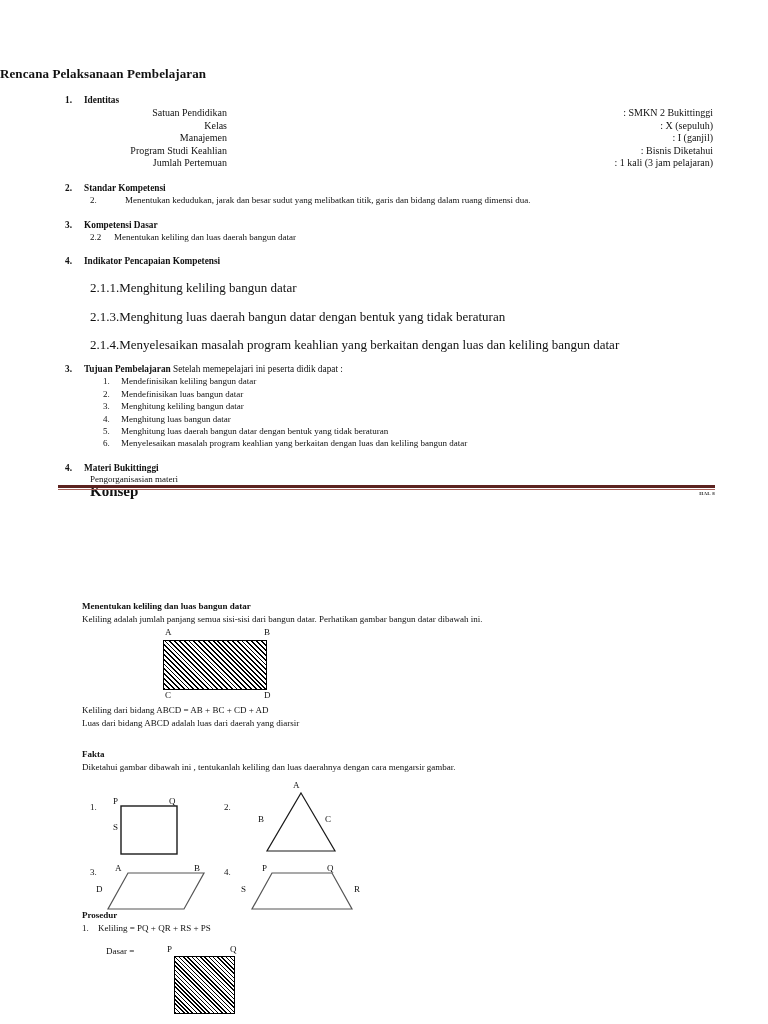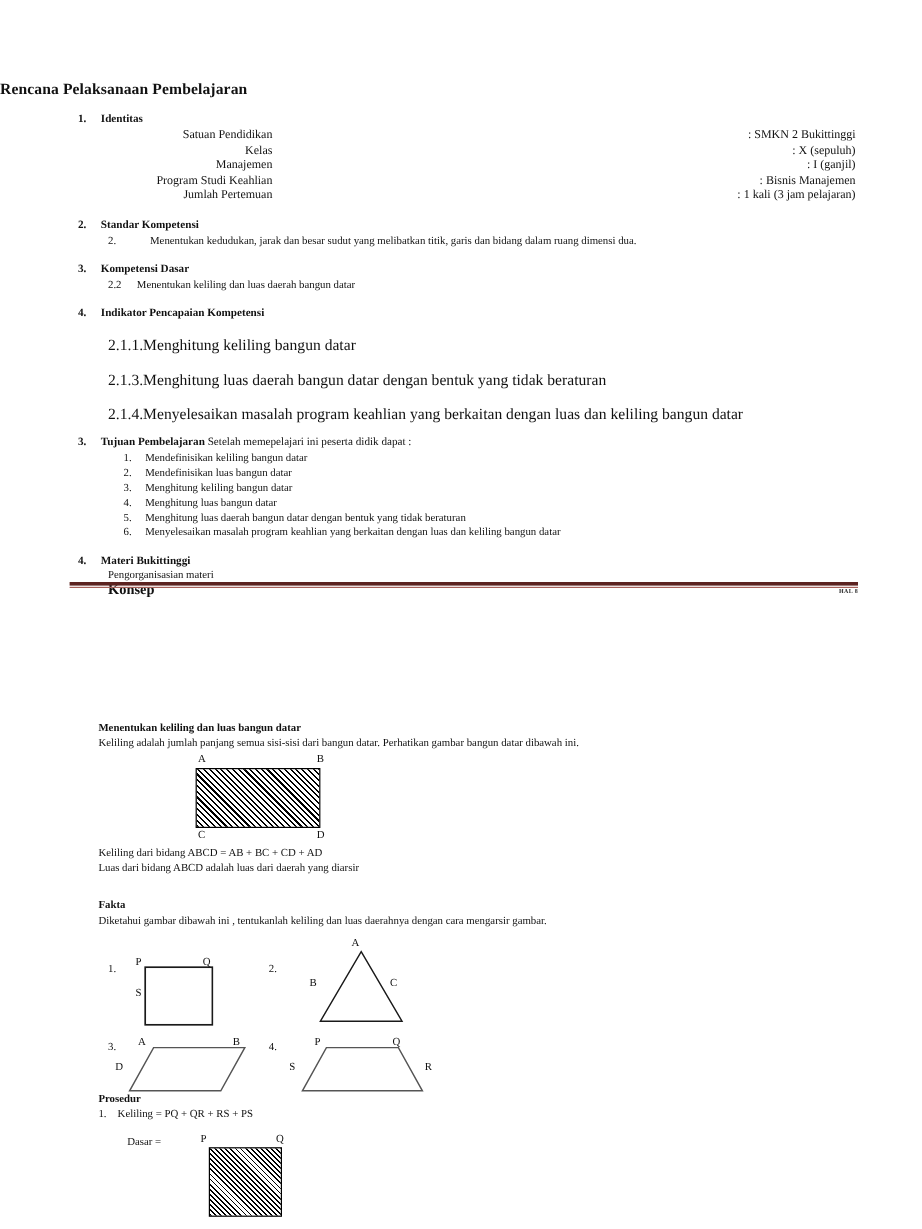": Bisnis Manajemen" span.kv-val { text: Manajemen -> Diketahui }
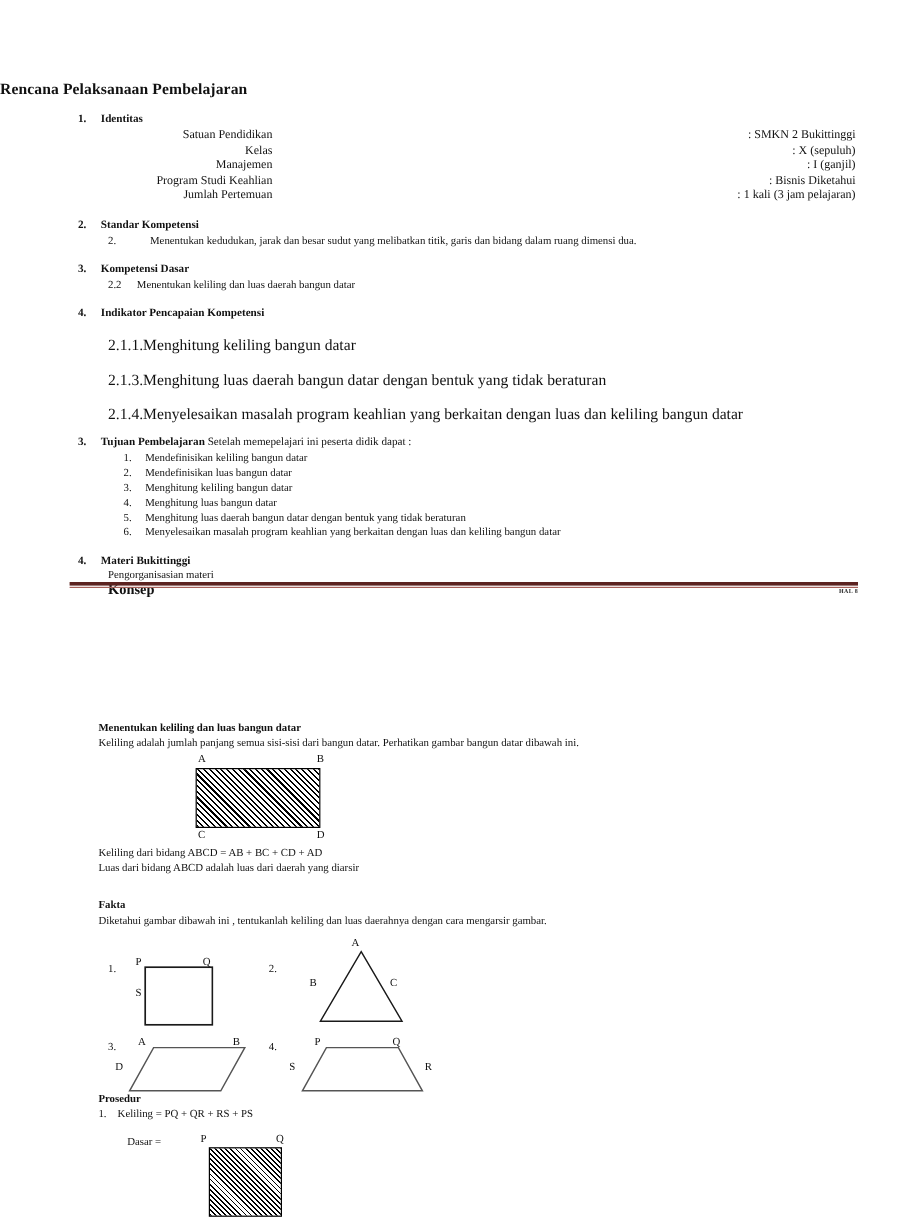"Konsep" .bold-line { font-size: 12px -> 15px }
